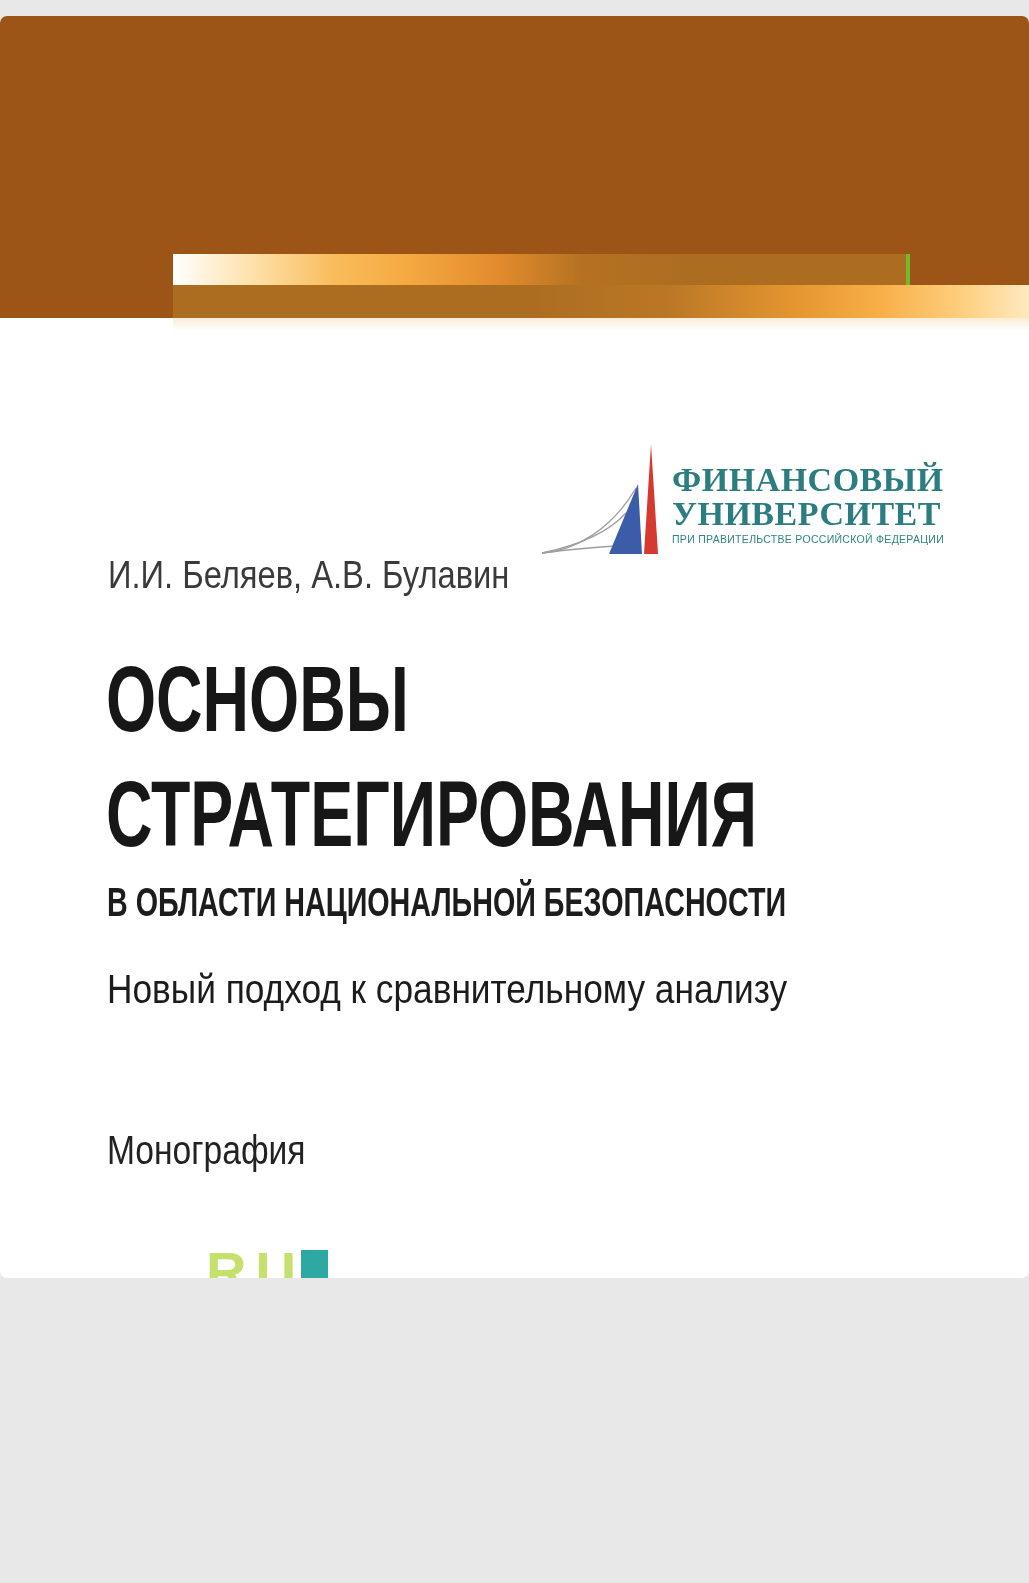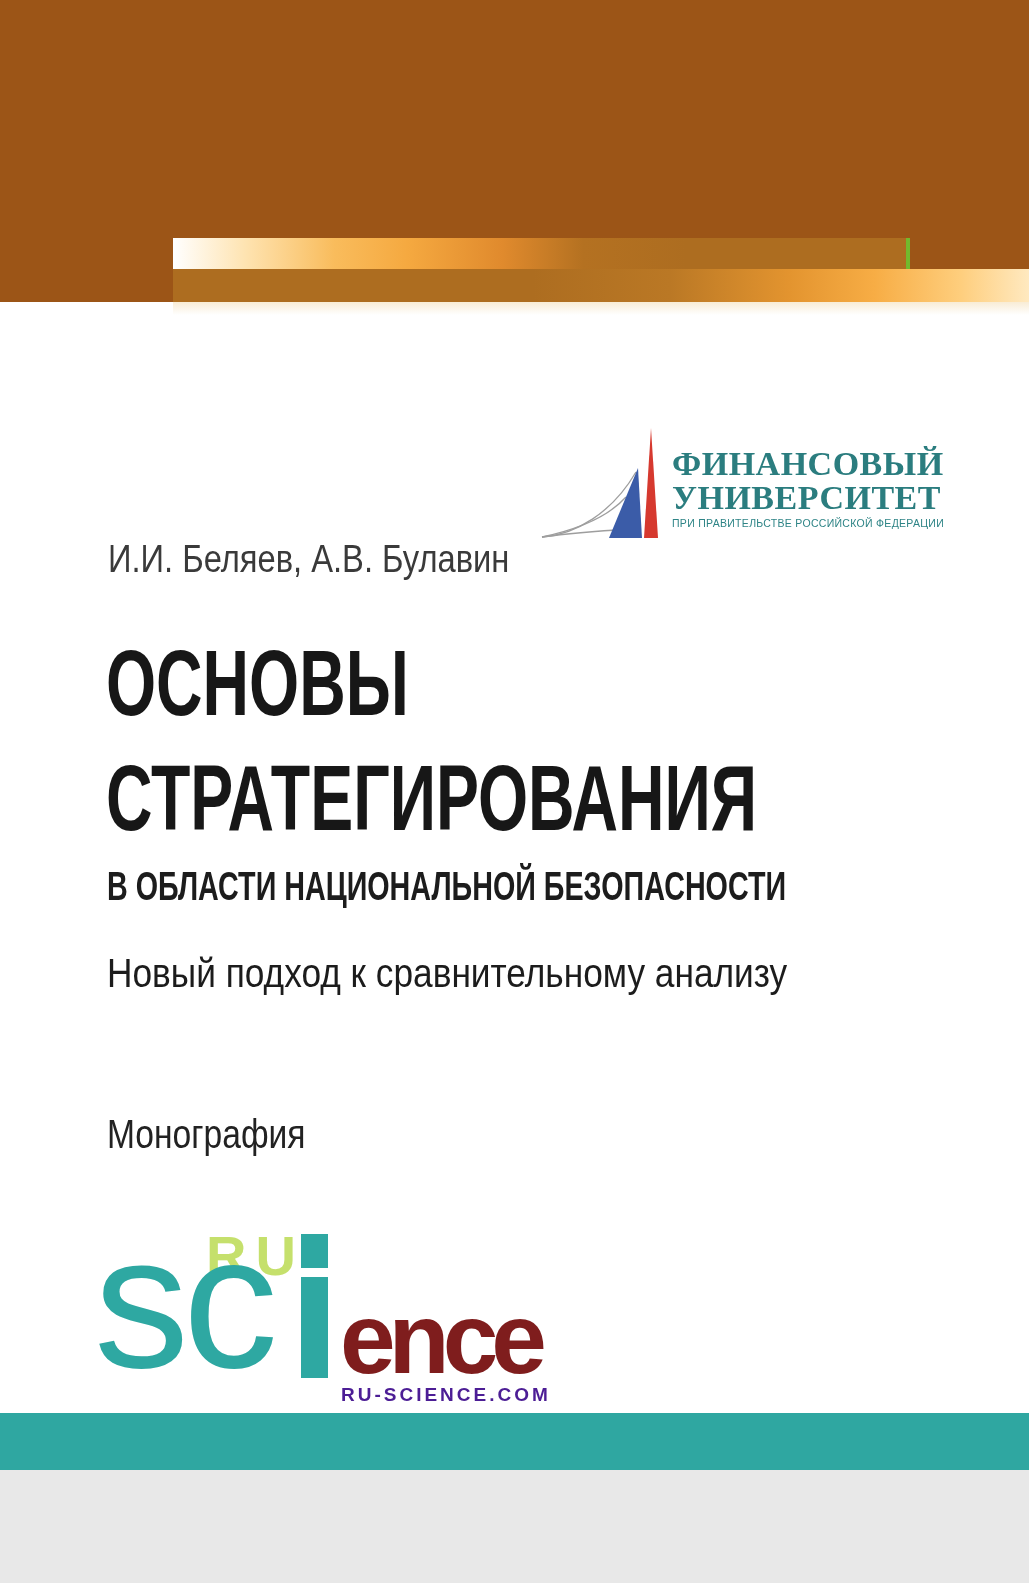"ФИНАНСОВЫЙ" .page { border-radius: none -> 7px; height: 1470px -> 1262px; margin: 0 auto -> 16px auto }
